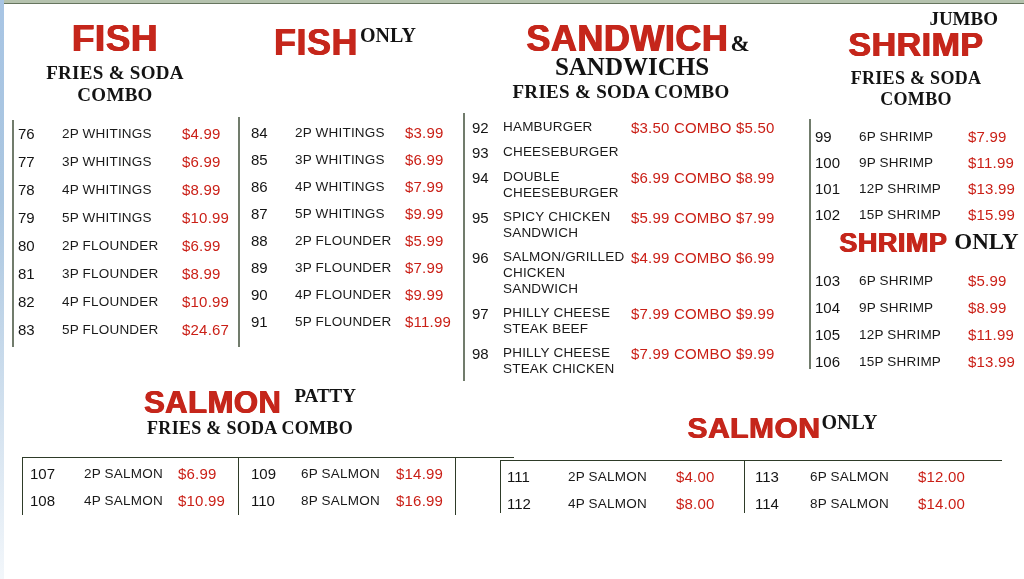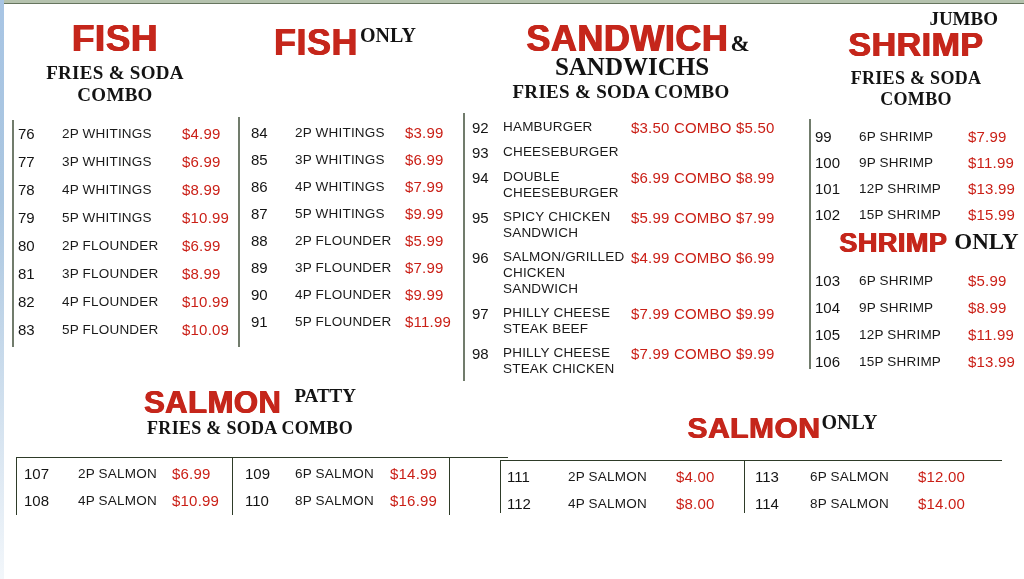"$10.09" span.price { text: $10.09 -> $24.67 }
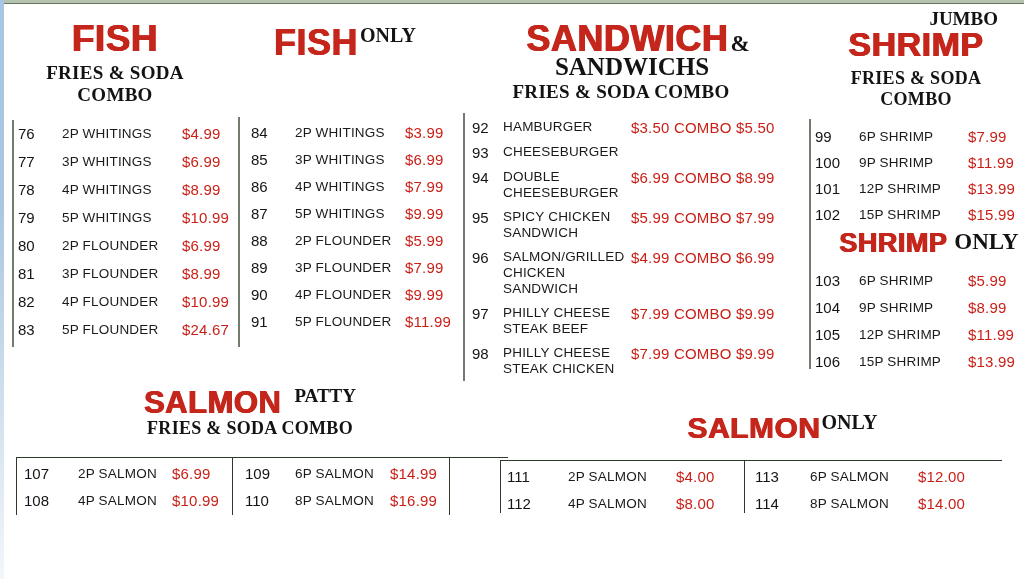"107" #tbl1 { left: 16px -> 22px }
